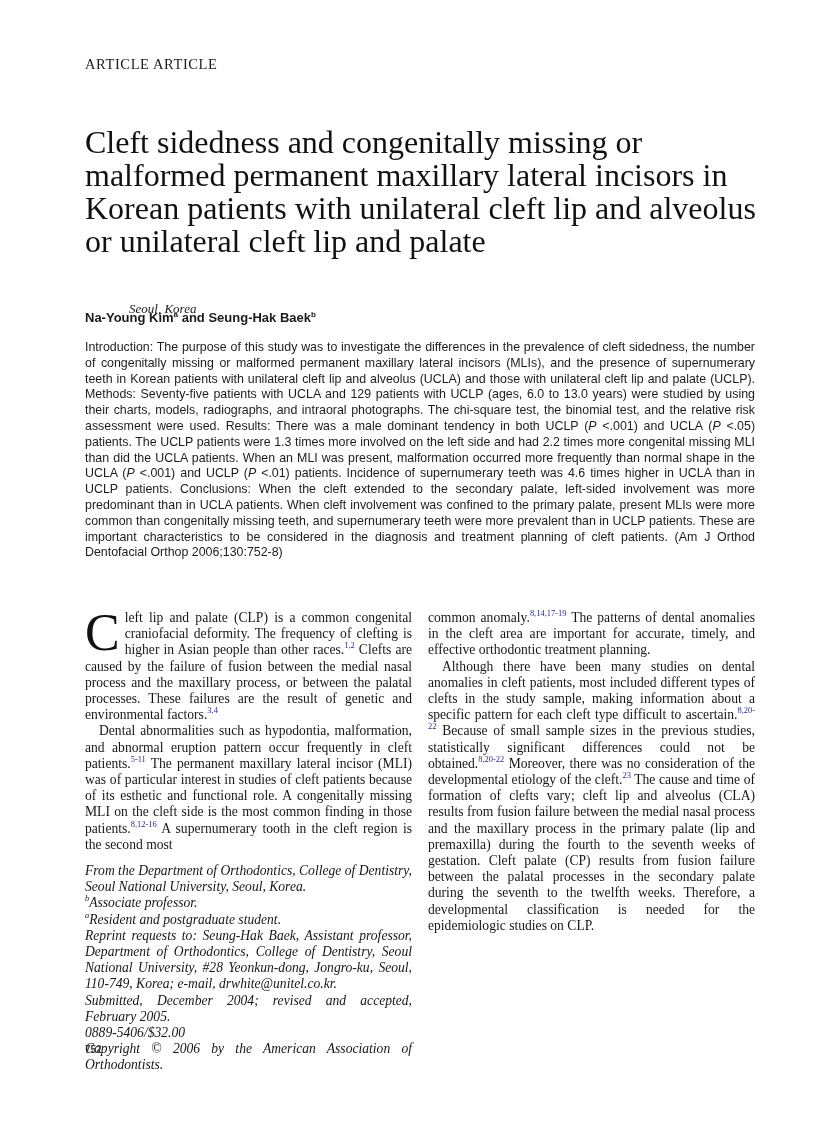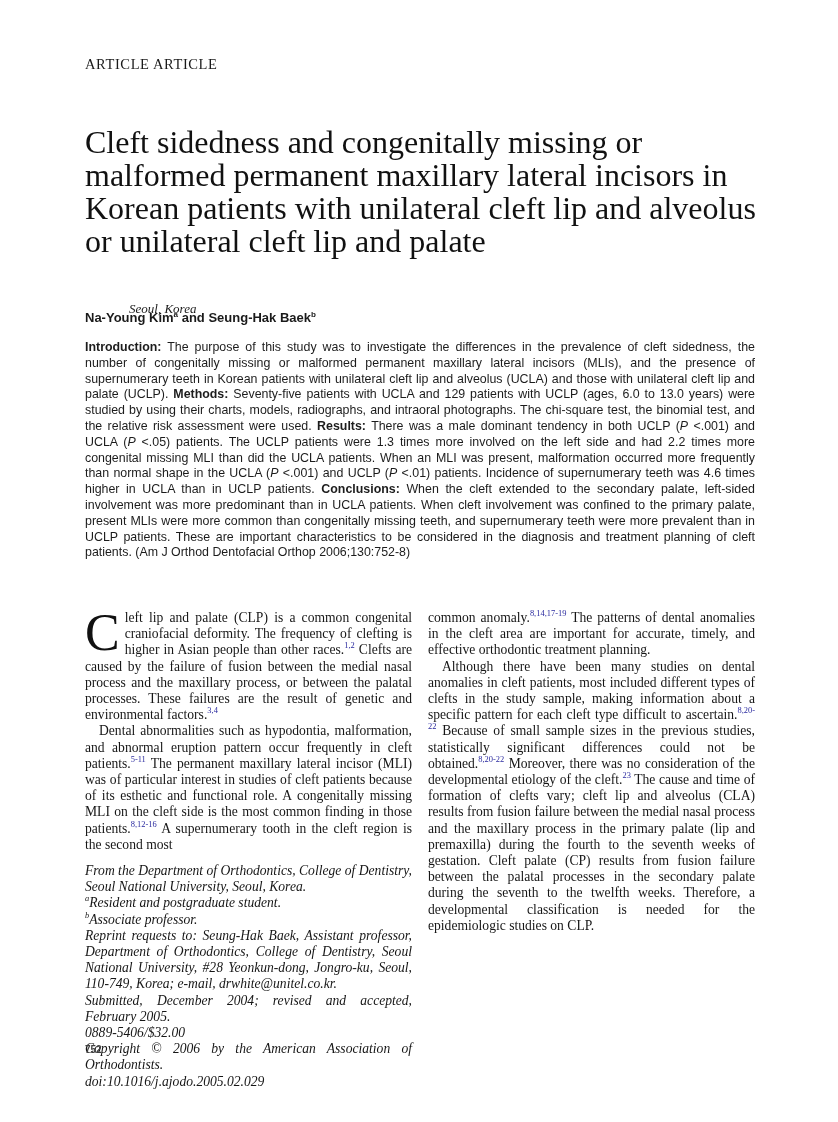"Introduction:" .b { font-weight: bold -> normal }
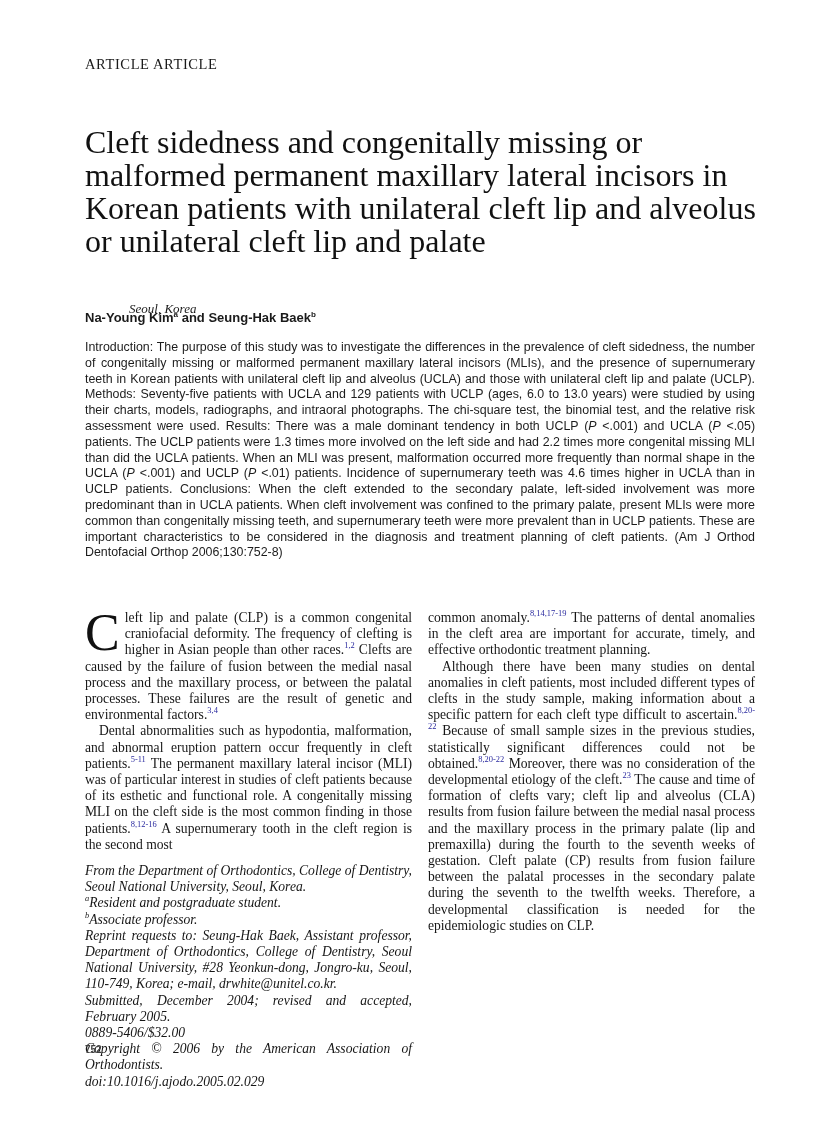"aResident and postgraduate student." p.fn { order: before "bAssociate professor." -> after "bAssociate professor." }
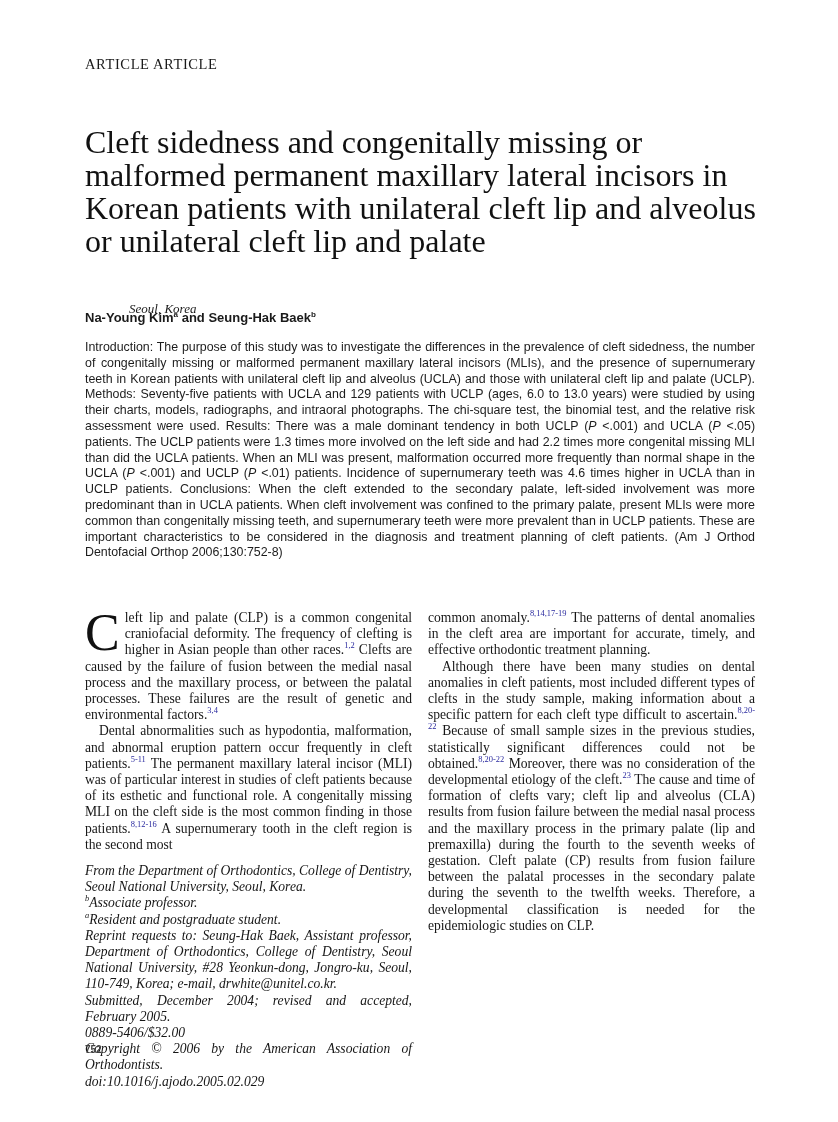"doi:10.1016/j.ajodo.2005.02.029" p.fn { html: <p><span>doi:10.1016/j.ajodo.2005.02.029</span></p> -> none }
